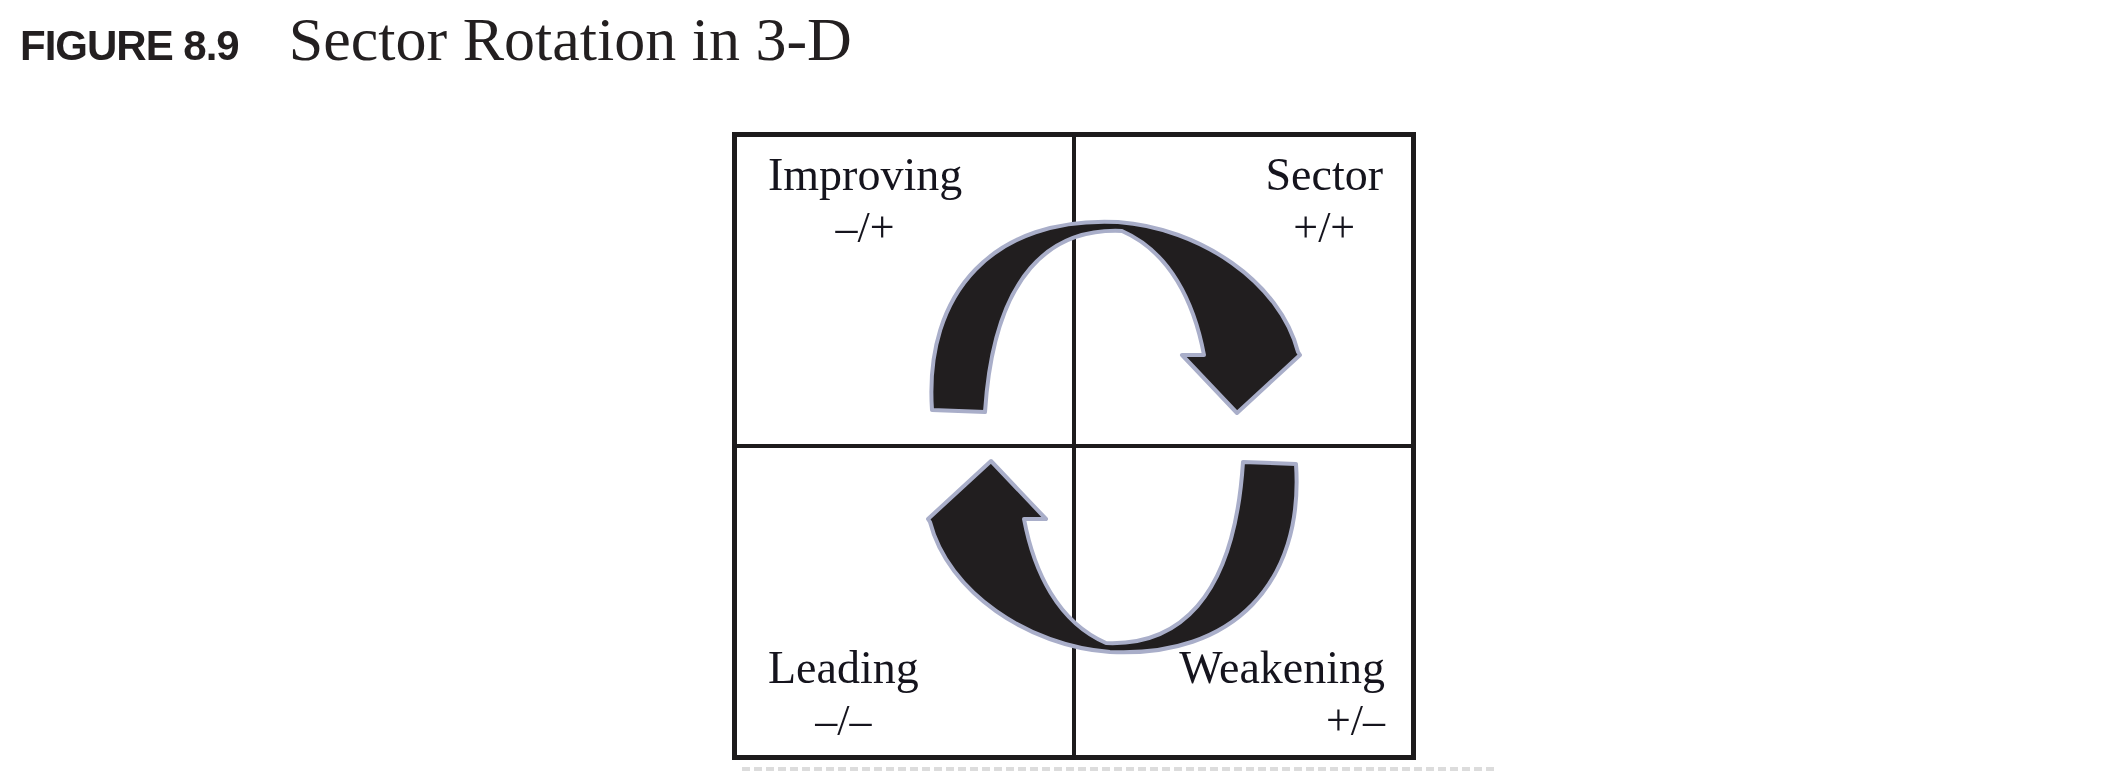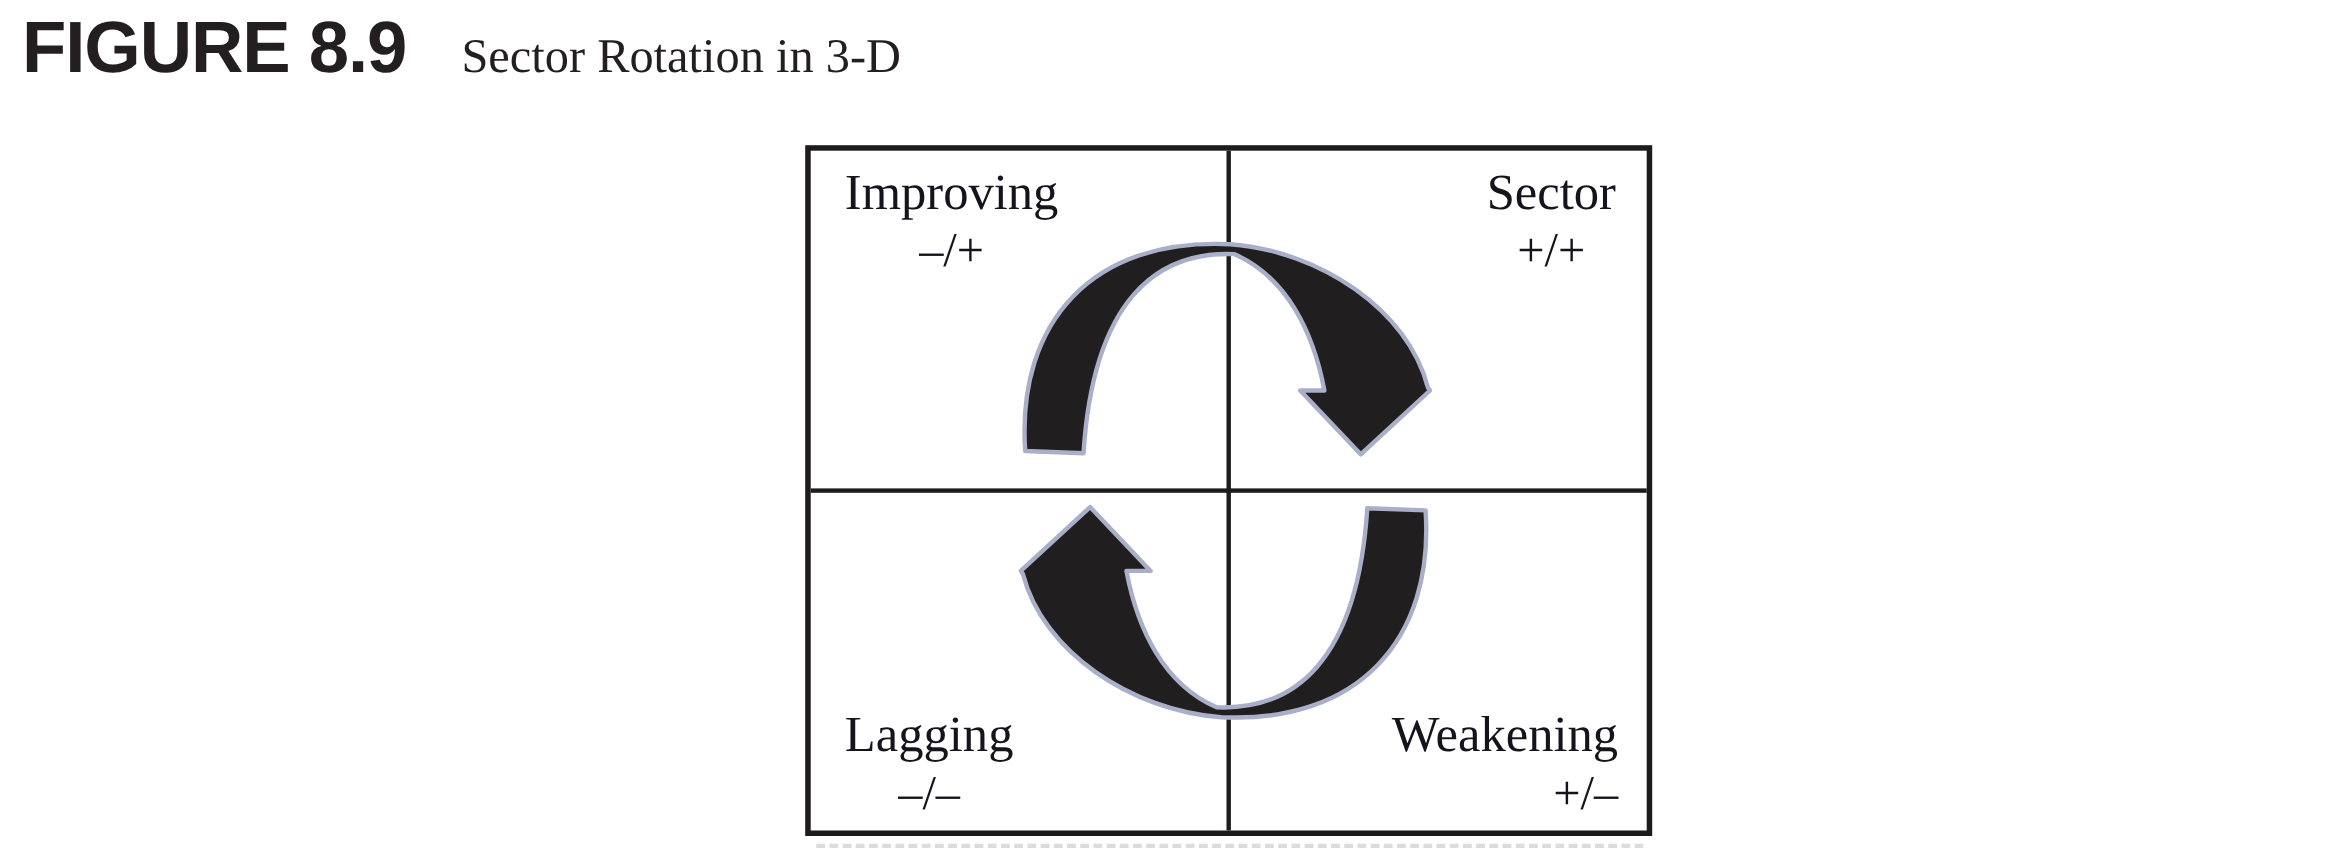"FIGURE 8.9" .caption .label { font-size: 66px -> 42px }
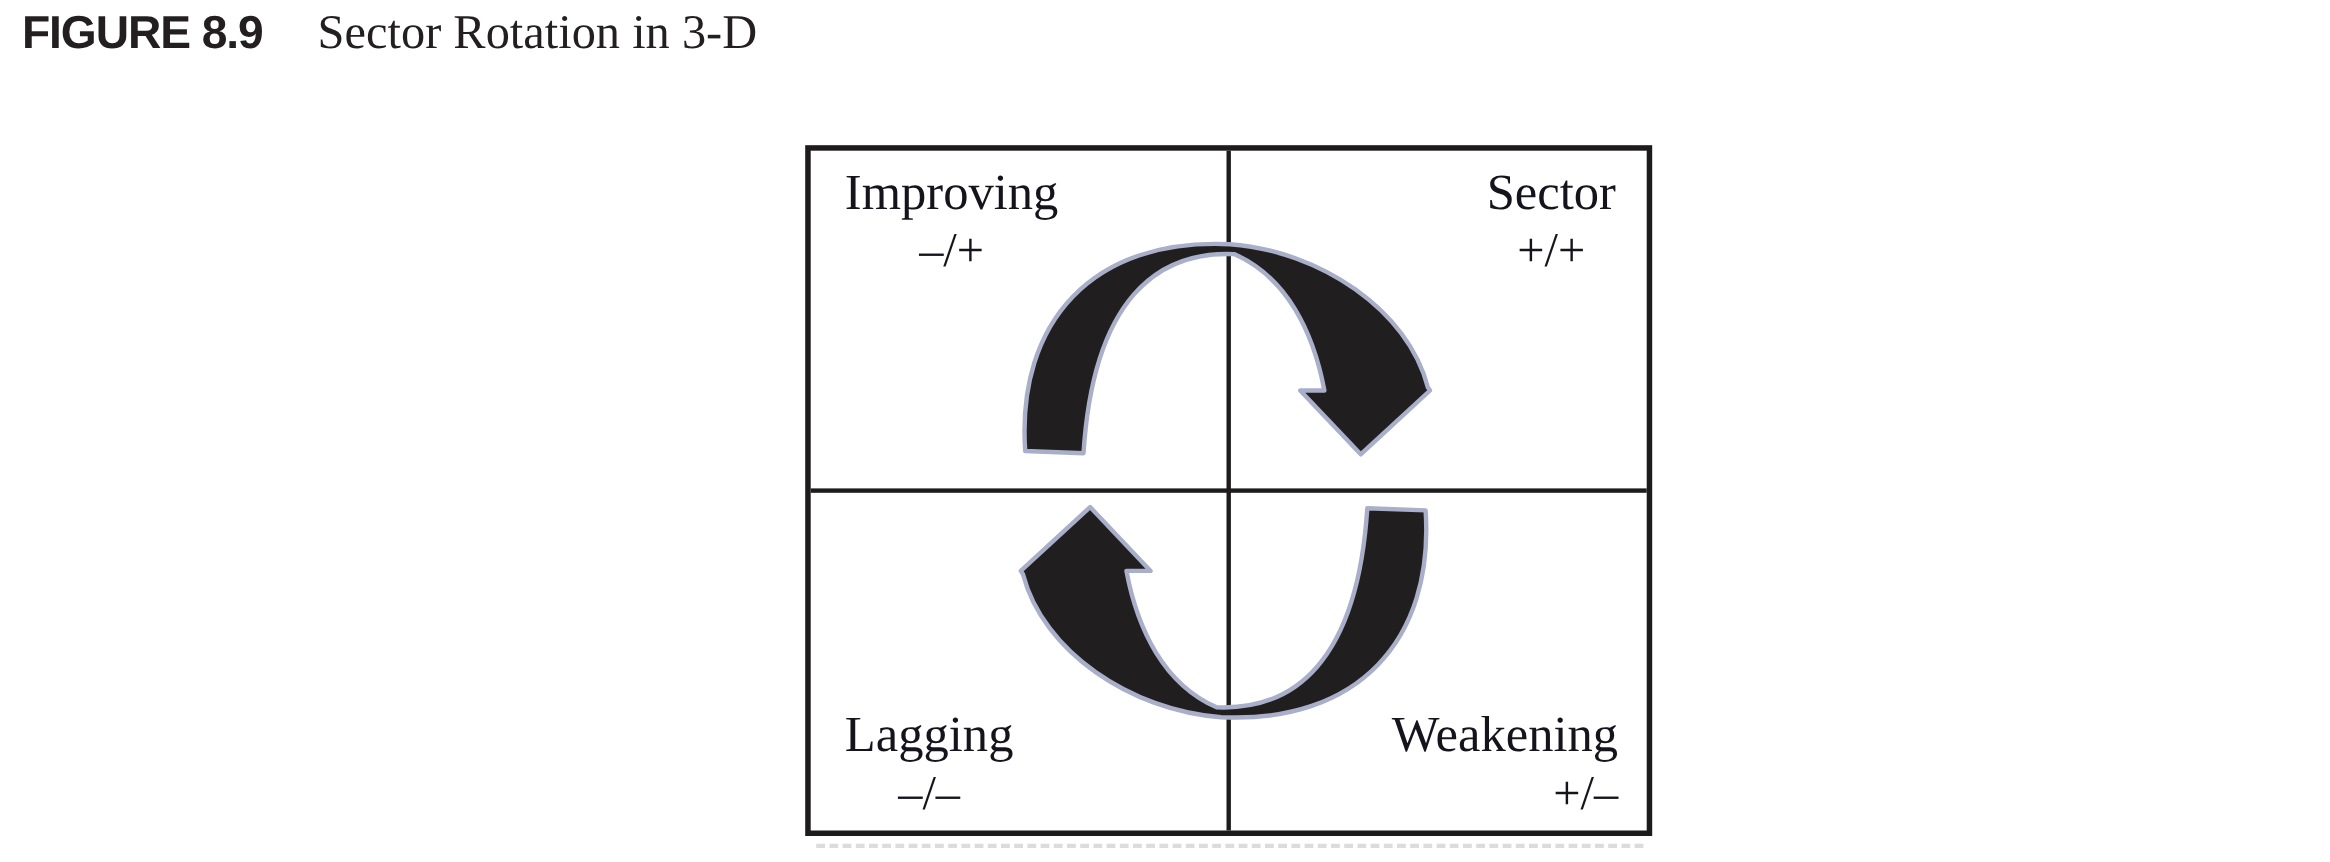"Sector Rotation in 3-D" .caption .title { font-size: 44px -> 62px }
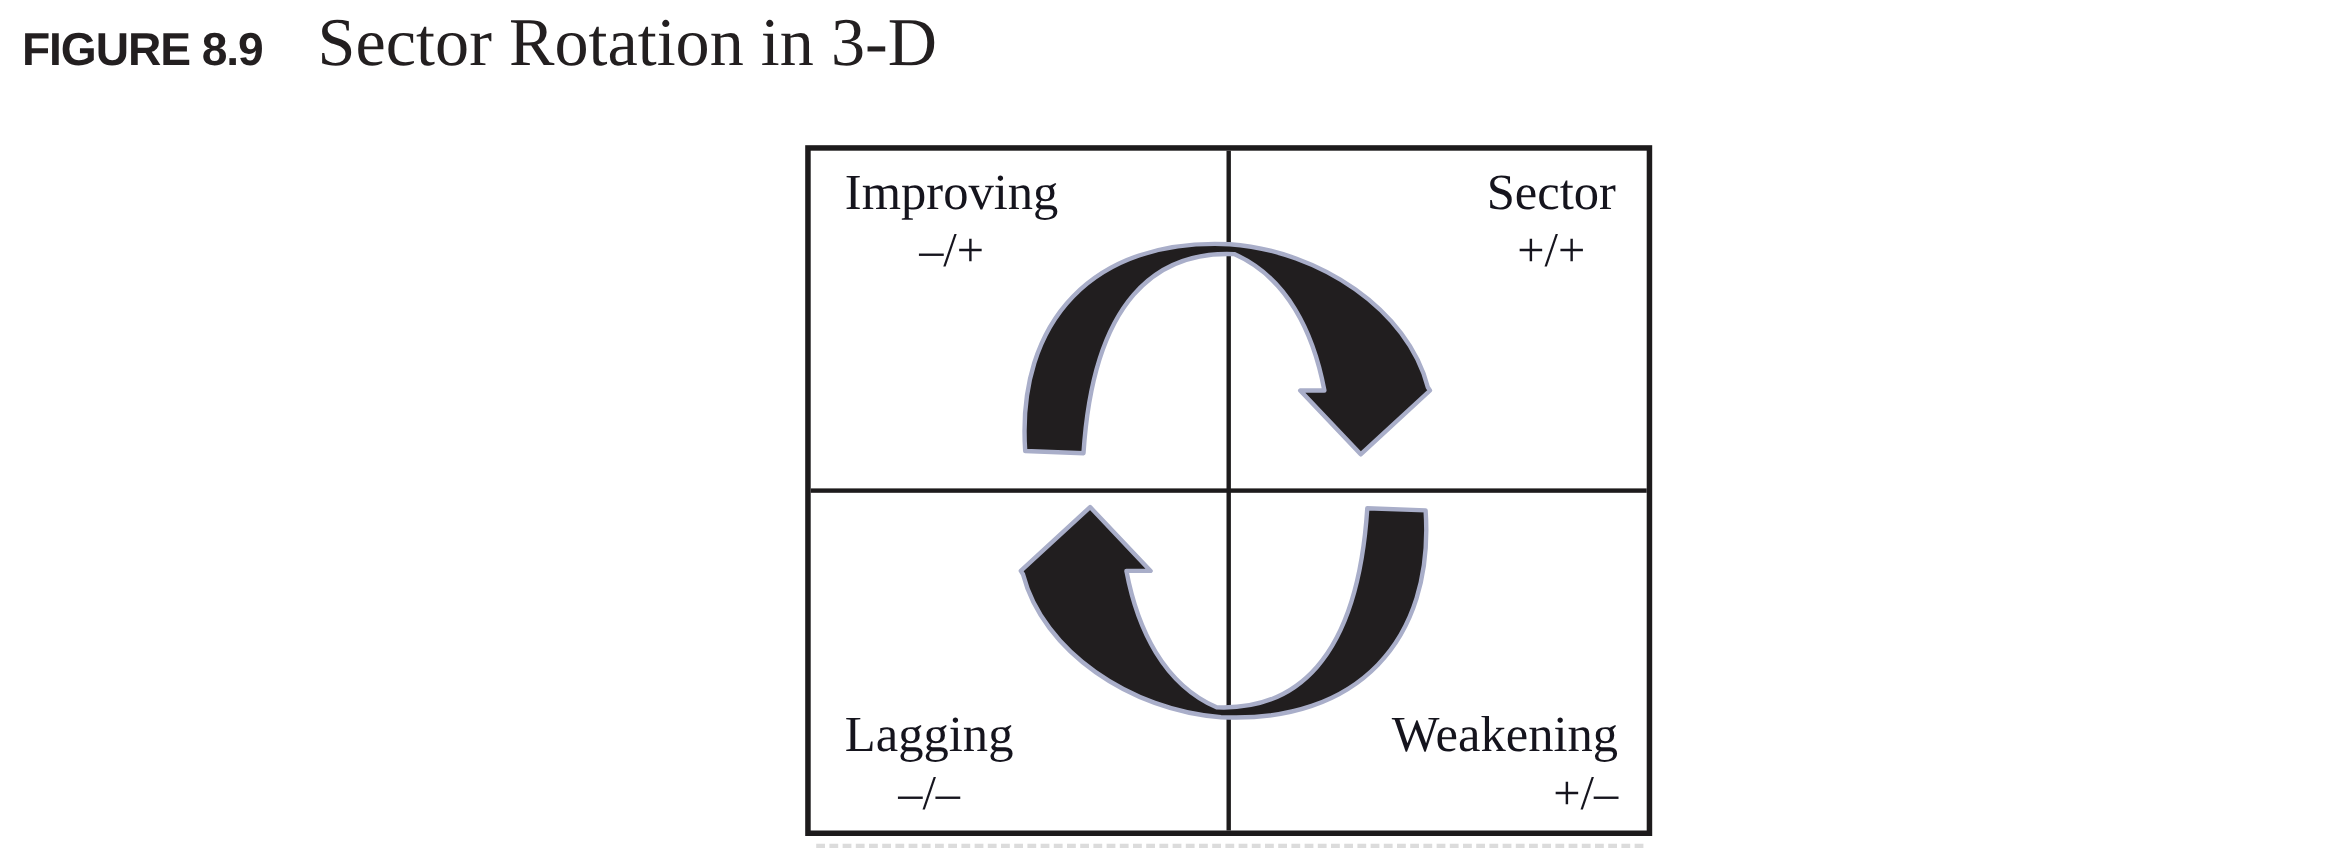"Improving" .quadrant-box { width: 770px -> 684px }
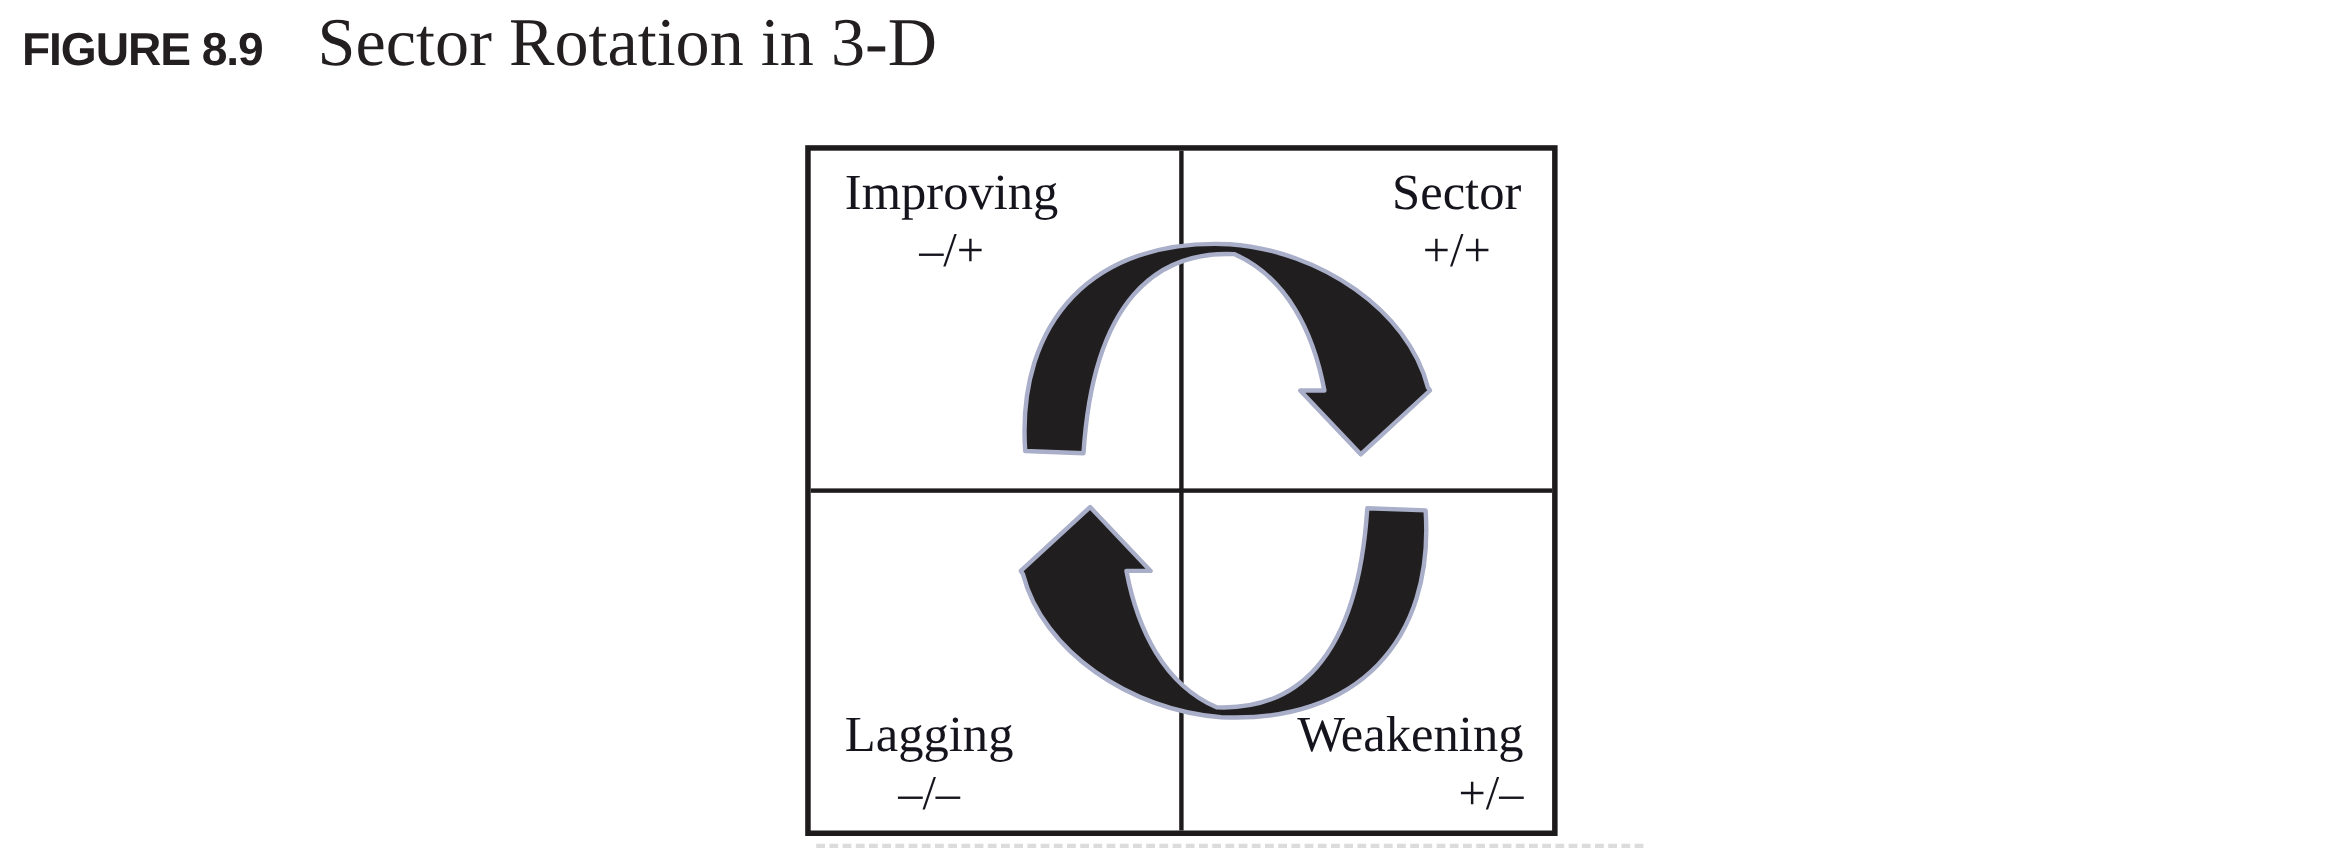"Lagging" span.word { text: Lagging -> Leading }
